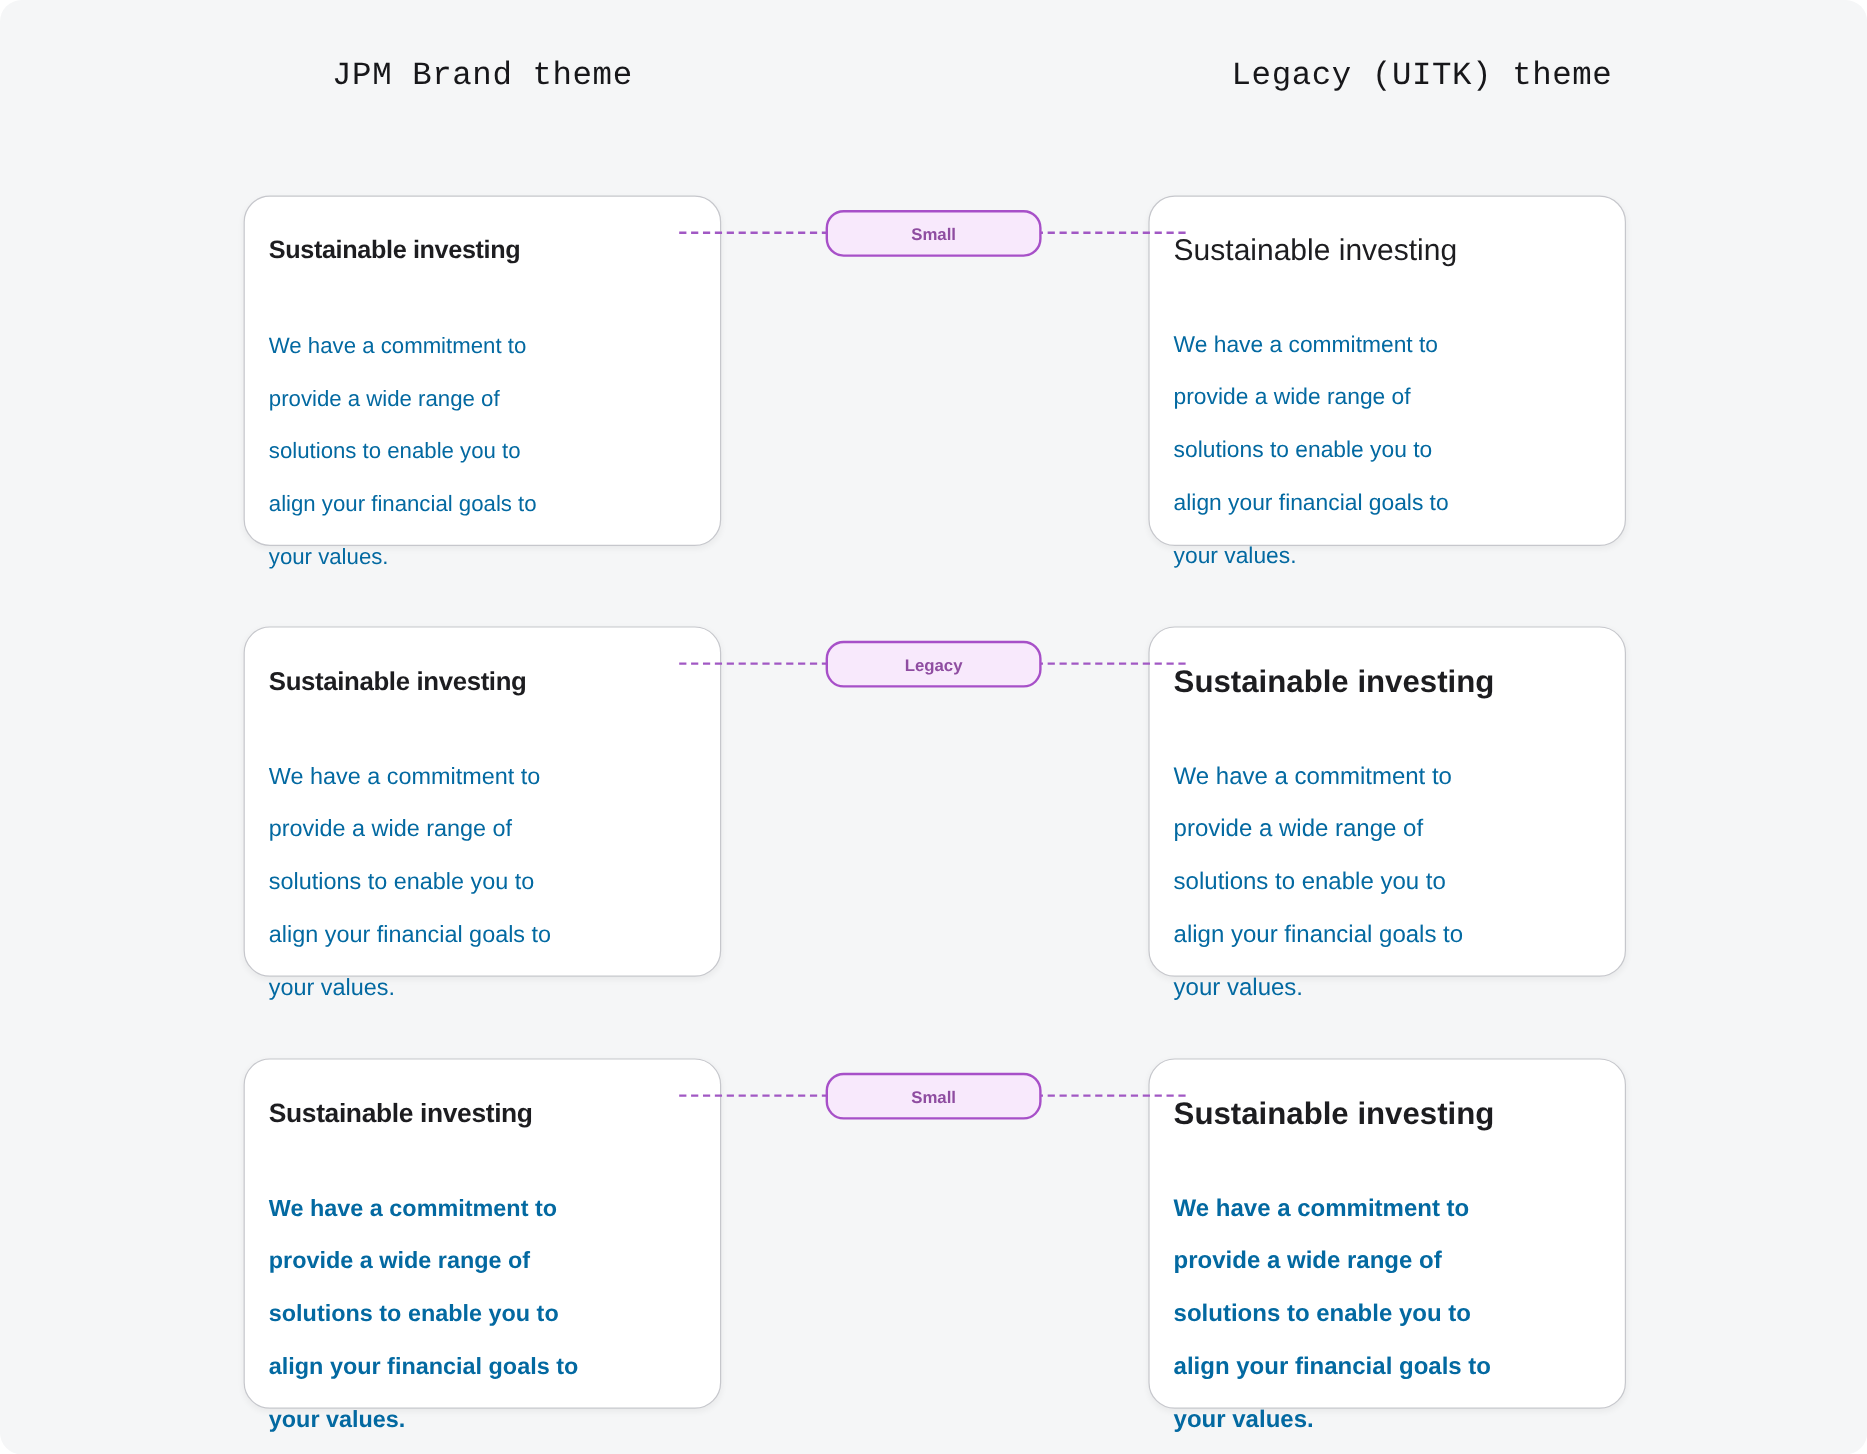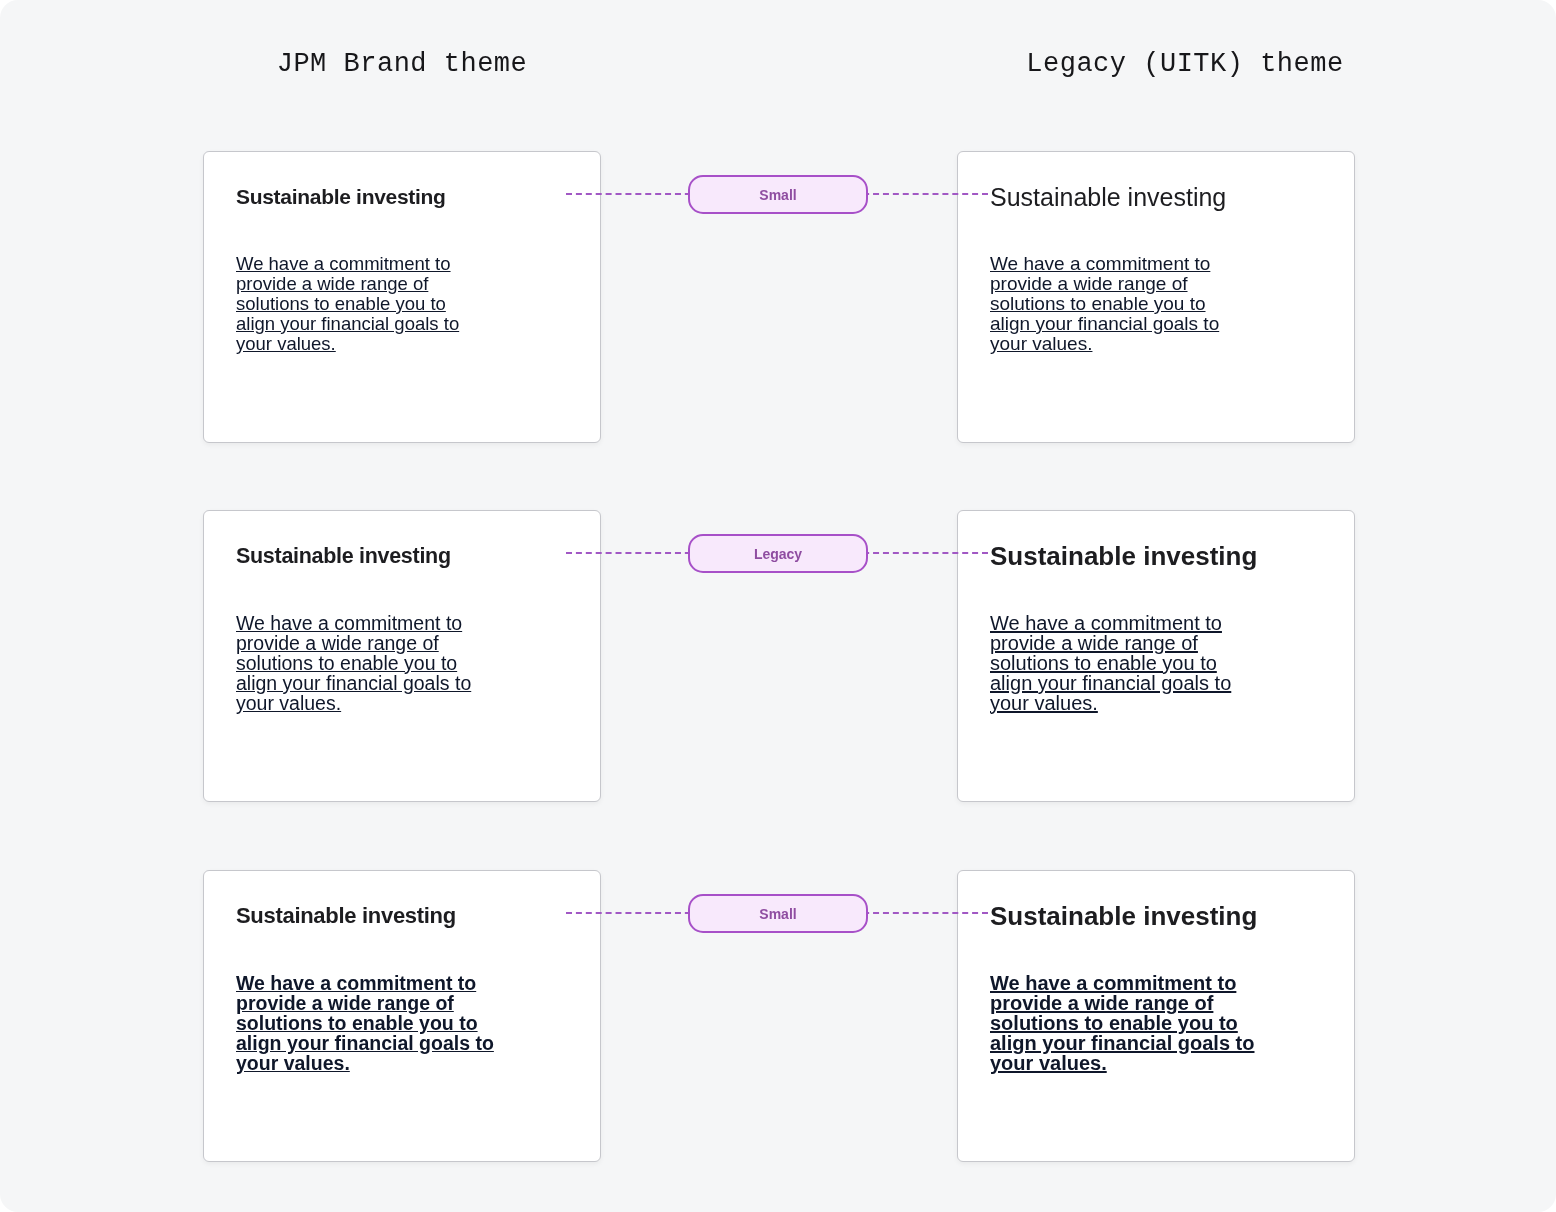"Sustainable investing" .card { border-radius: 6px -> 22px; padding: 27px 32px -> 27px 20px; top: 1px -> 13px }
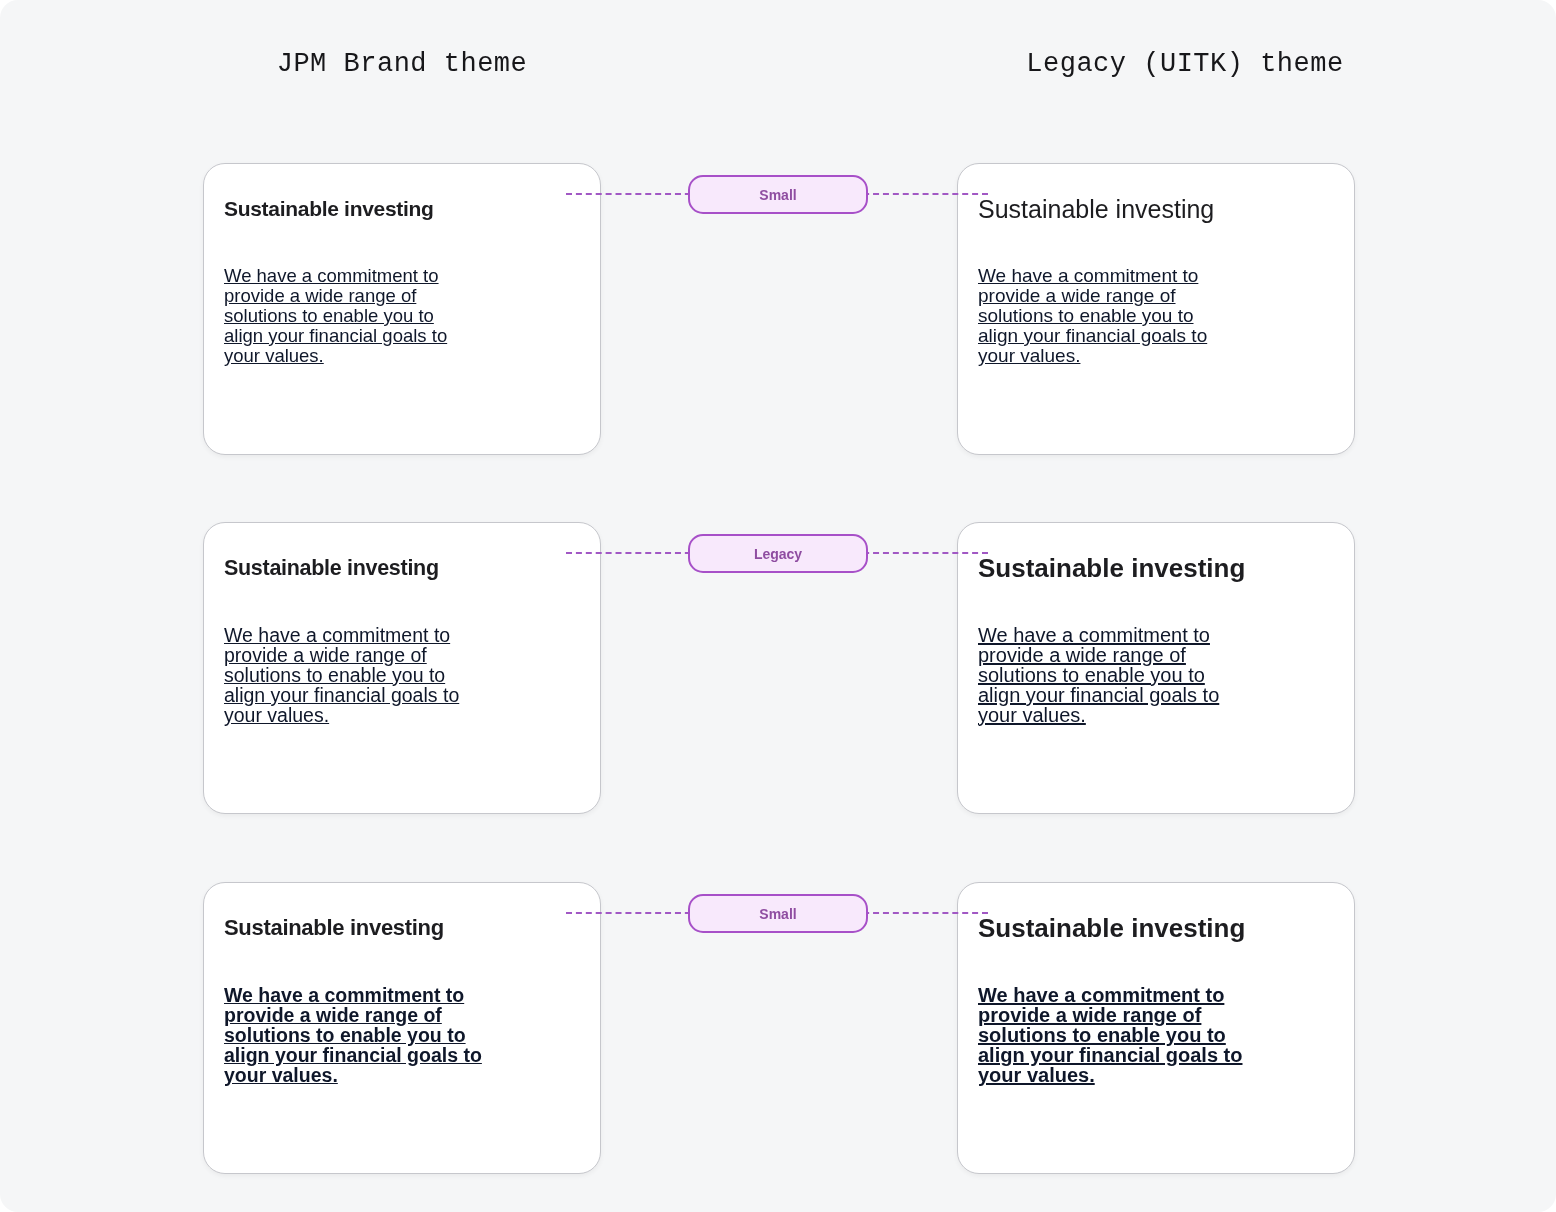"We have a commitment to" .card-body { color: #0f172a -> #0369a1; line-height: 20px -> 44px; text-decoration: underline -> none }
